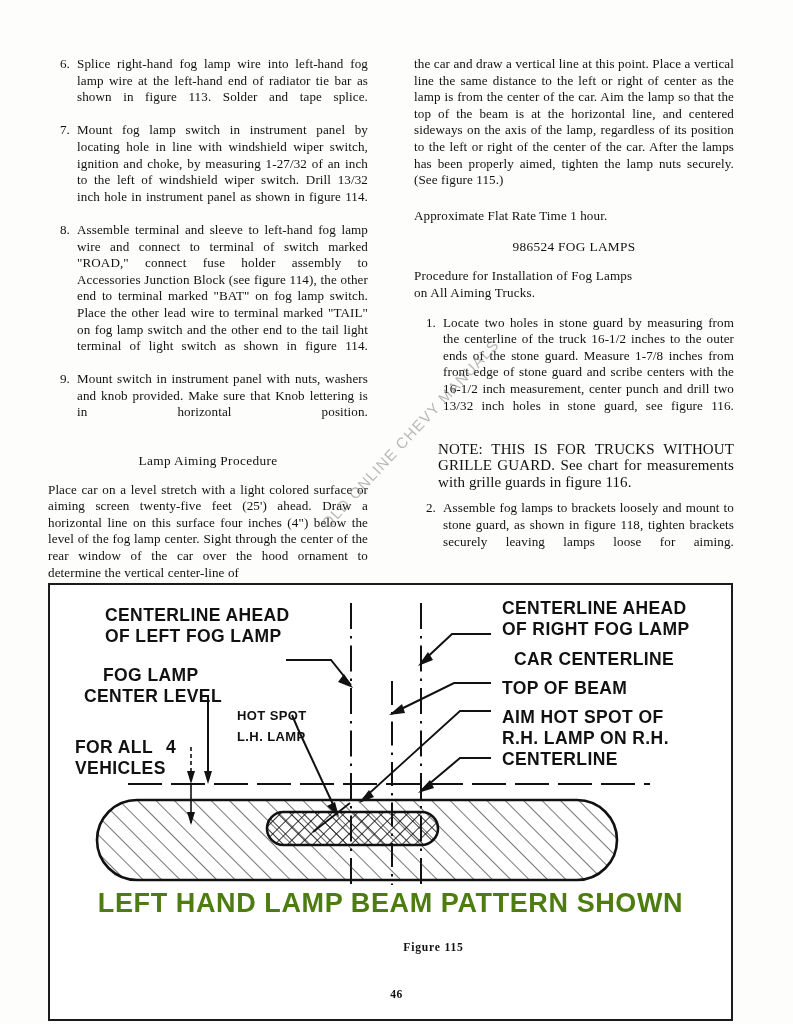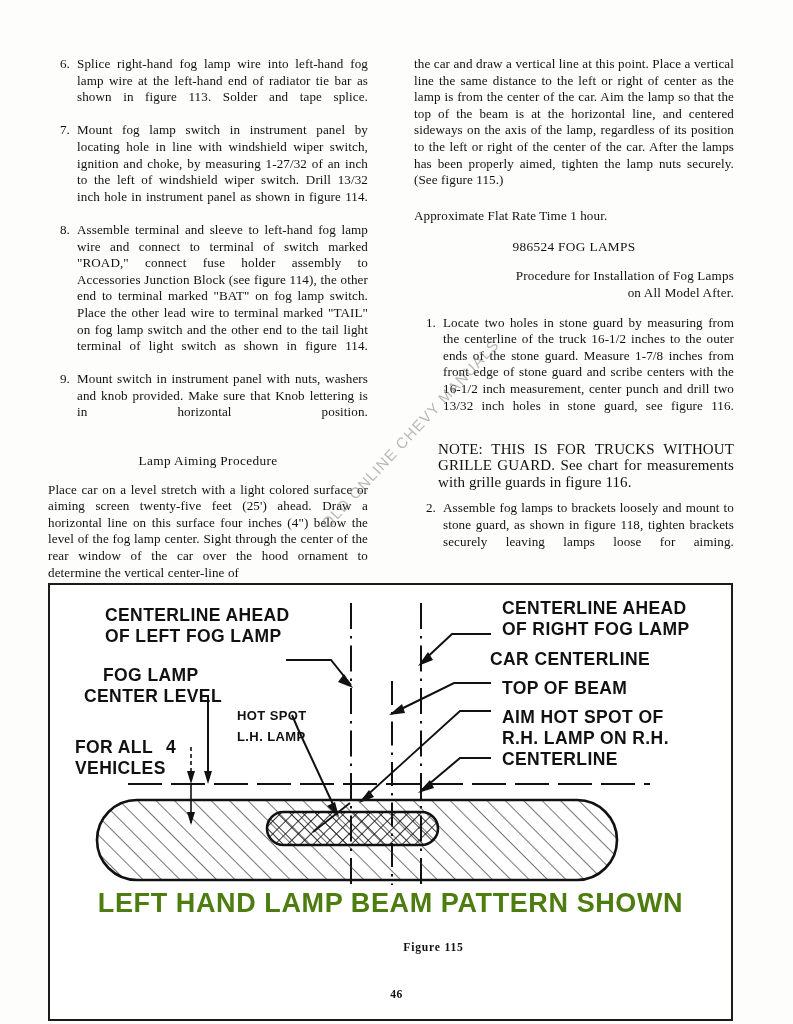"Procedure for Installation of Fog" h2.sub-head { text-align: right -> left }
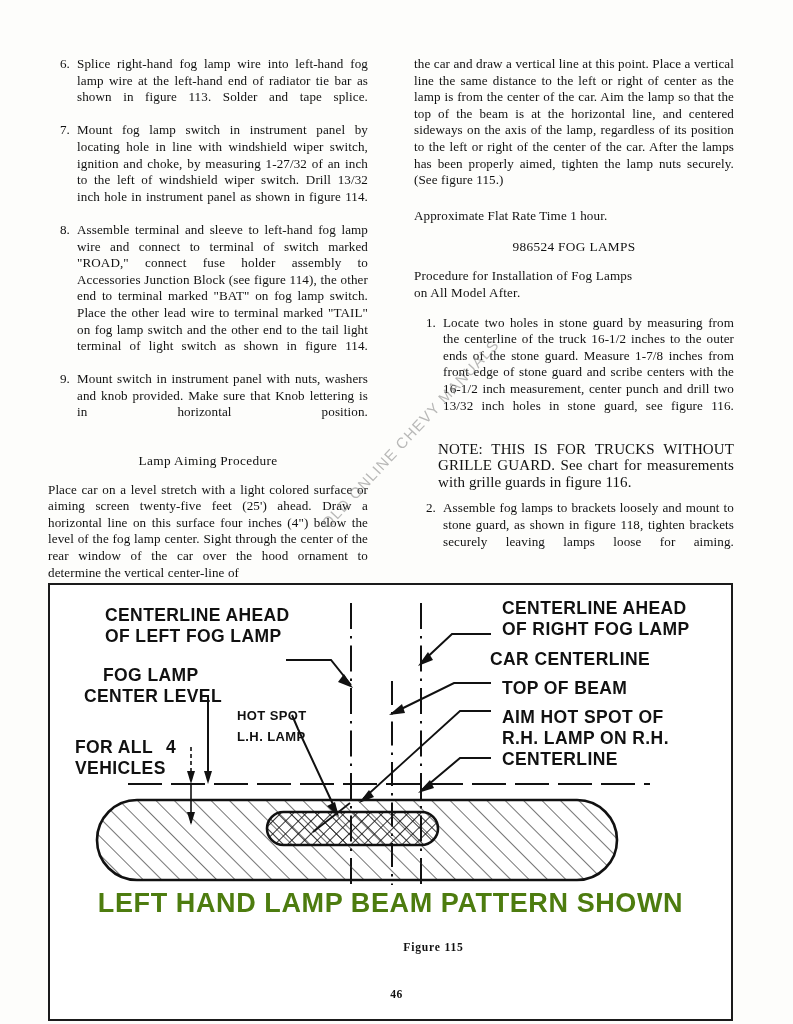"on All Model After." span { text: Model After -> Aiming Trucks }
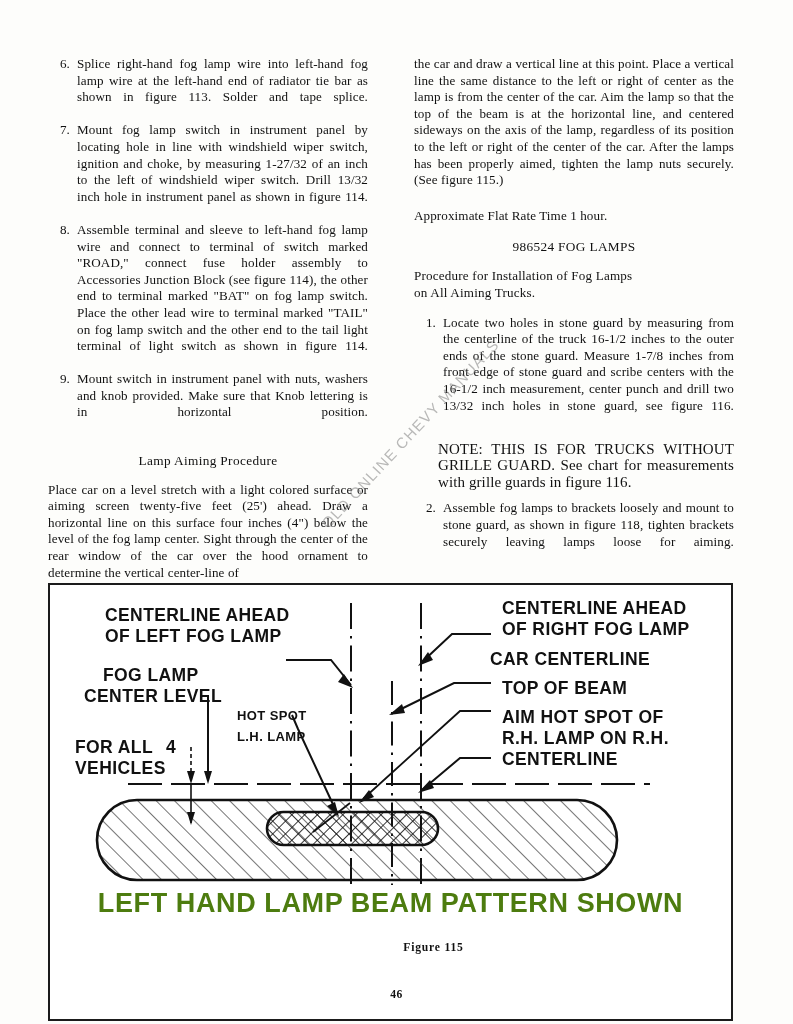"CAR CENTERLINE" div { left: 440px -> 464px }
